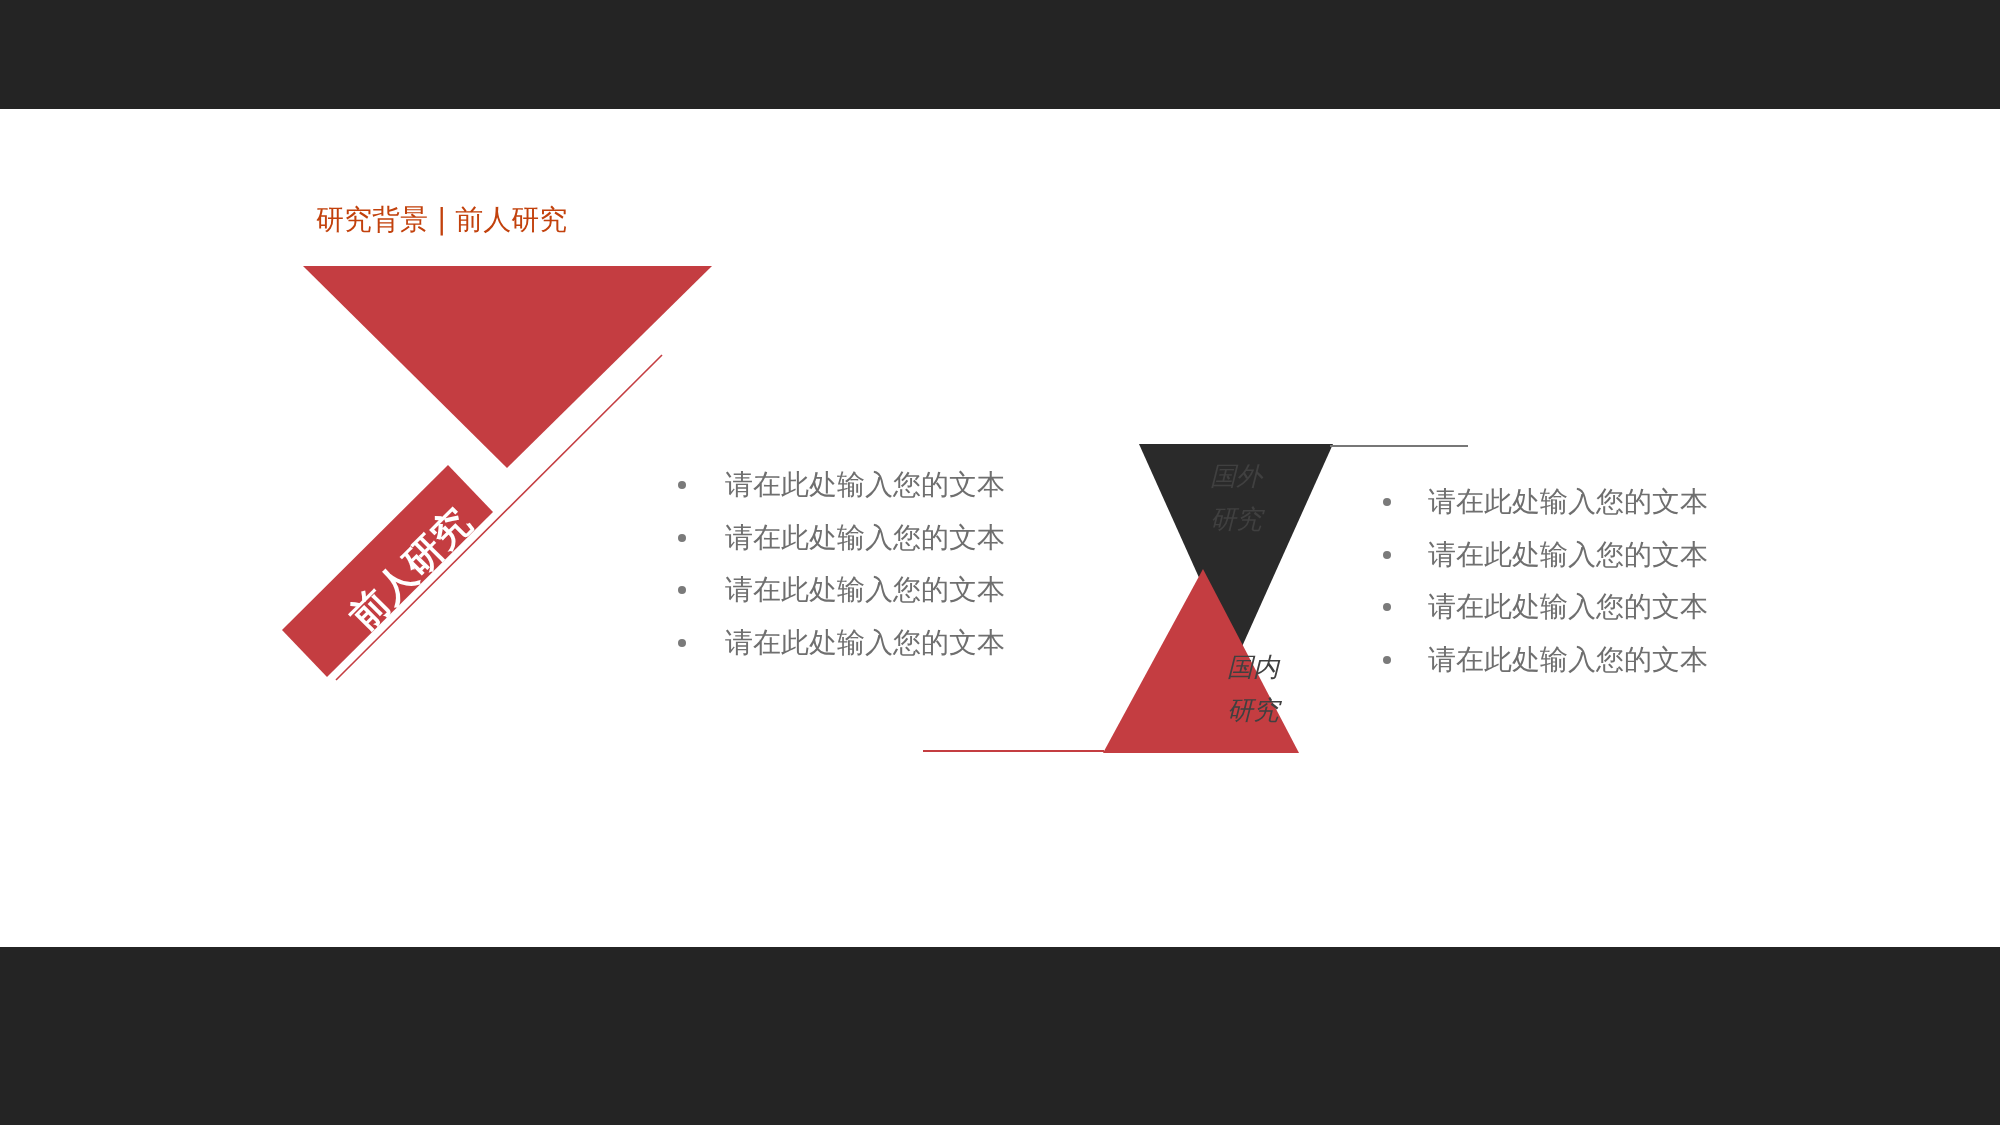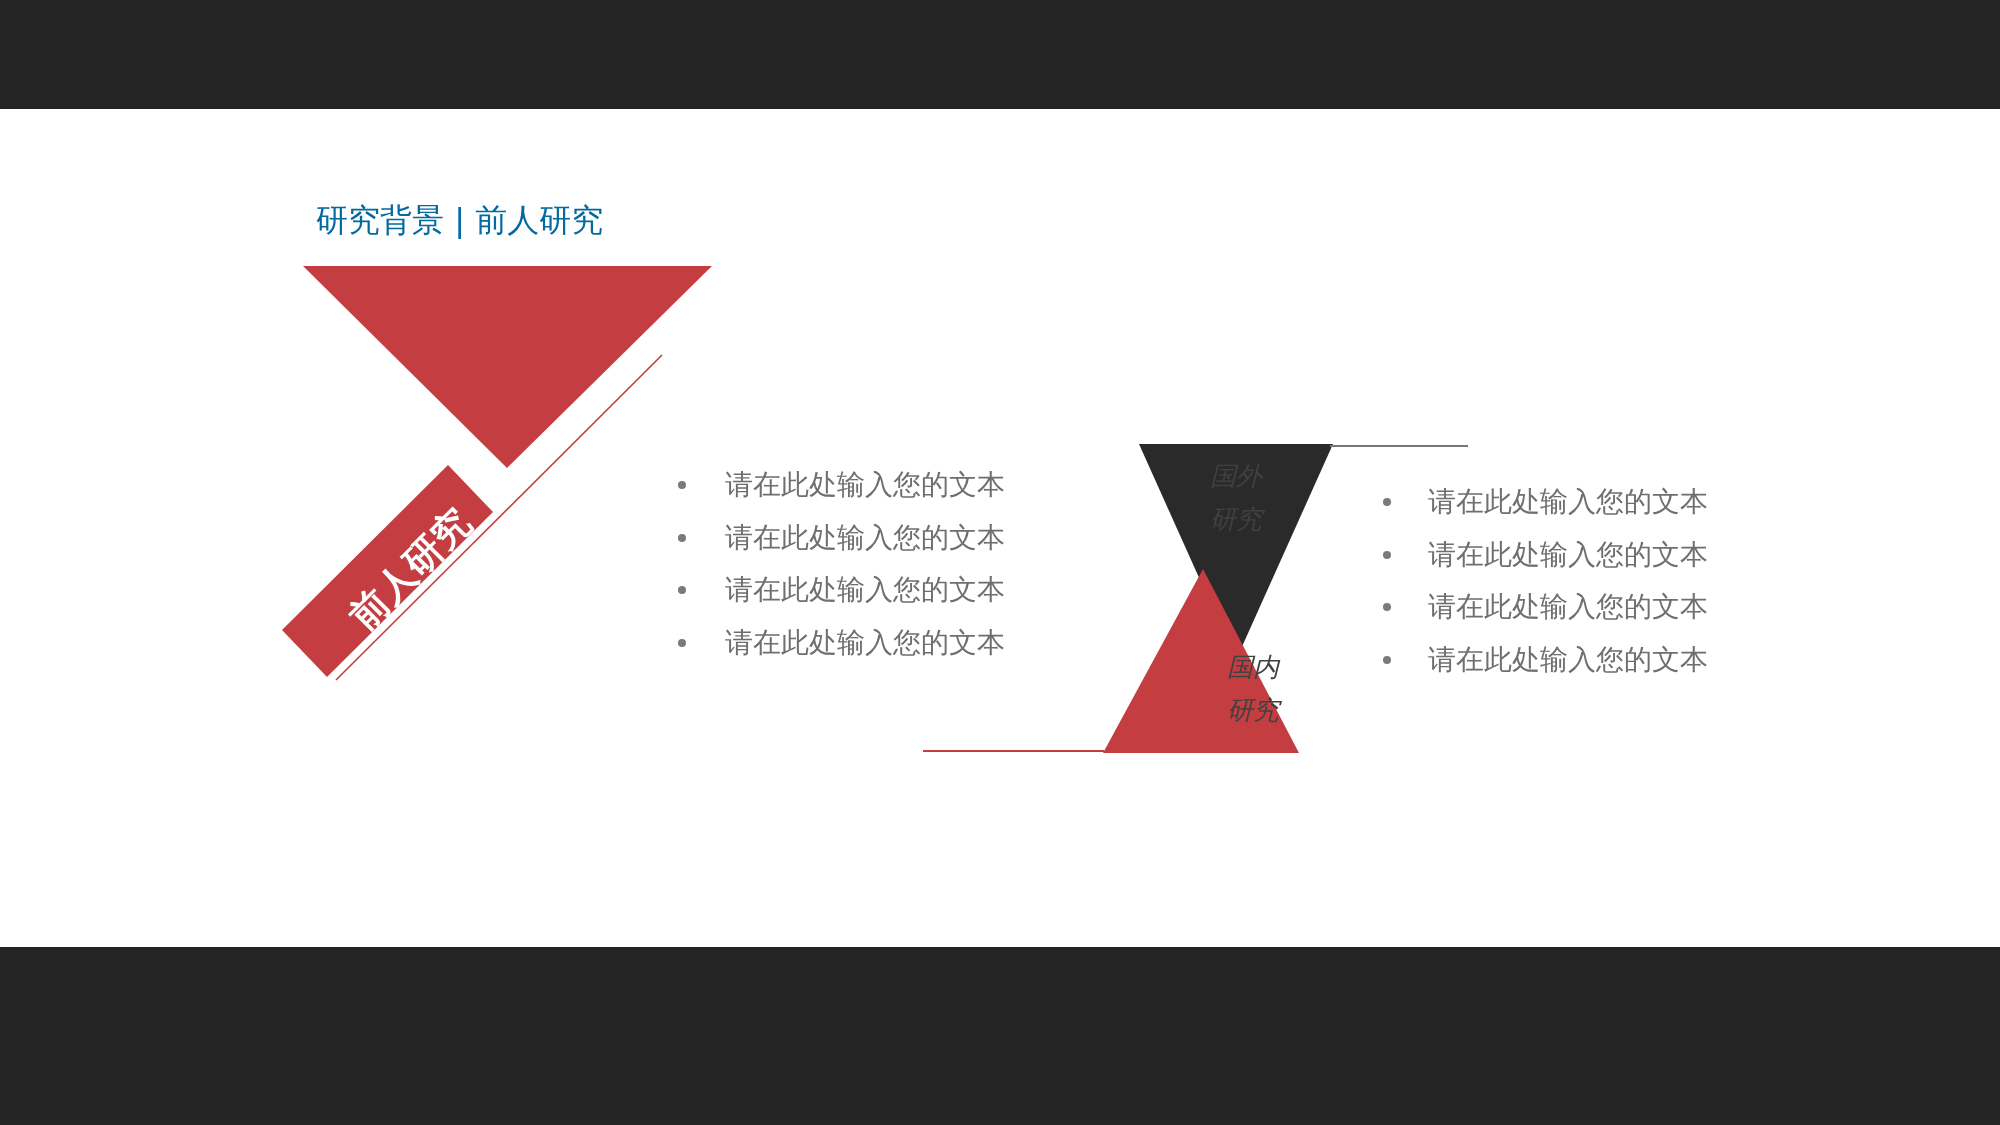"研究背景 | 前人研究" .title { color: #0369a1 -> #c2410c; font-size: 32px -> 28px }
